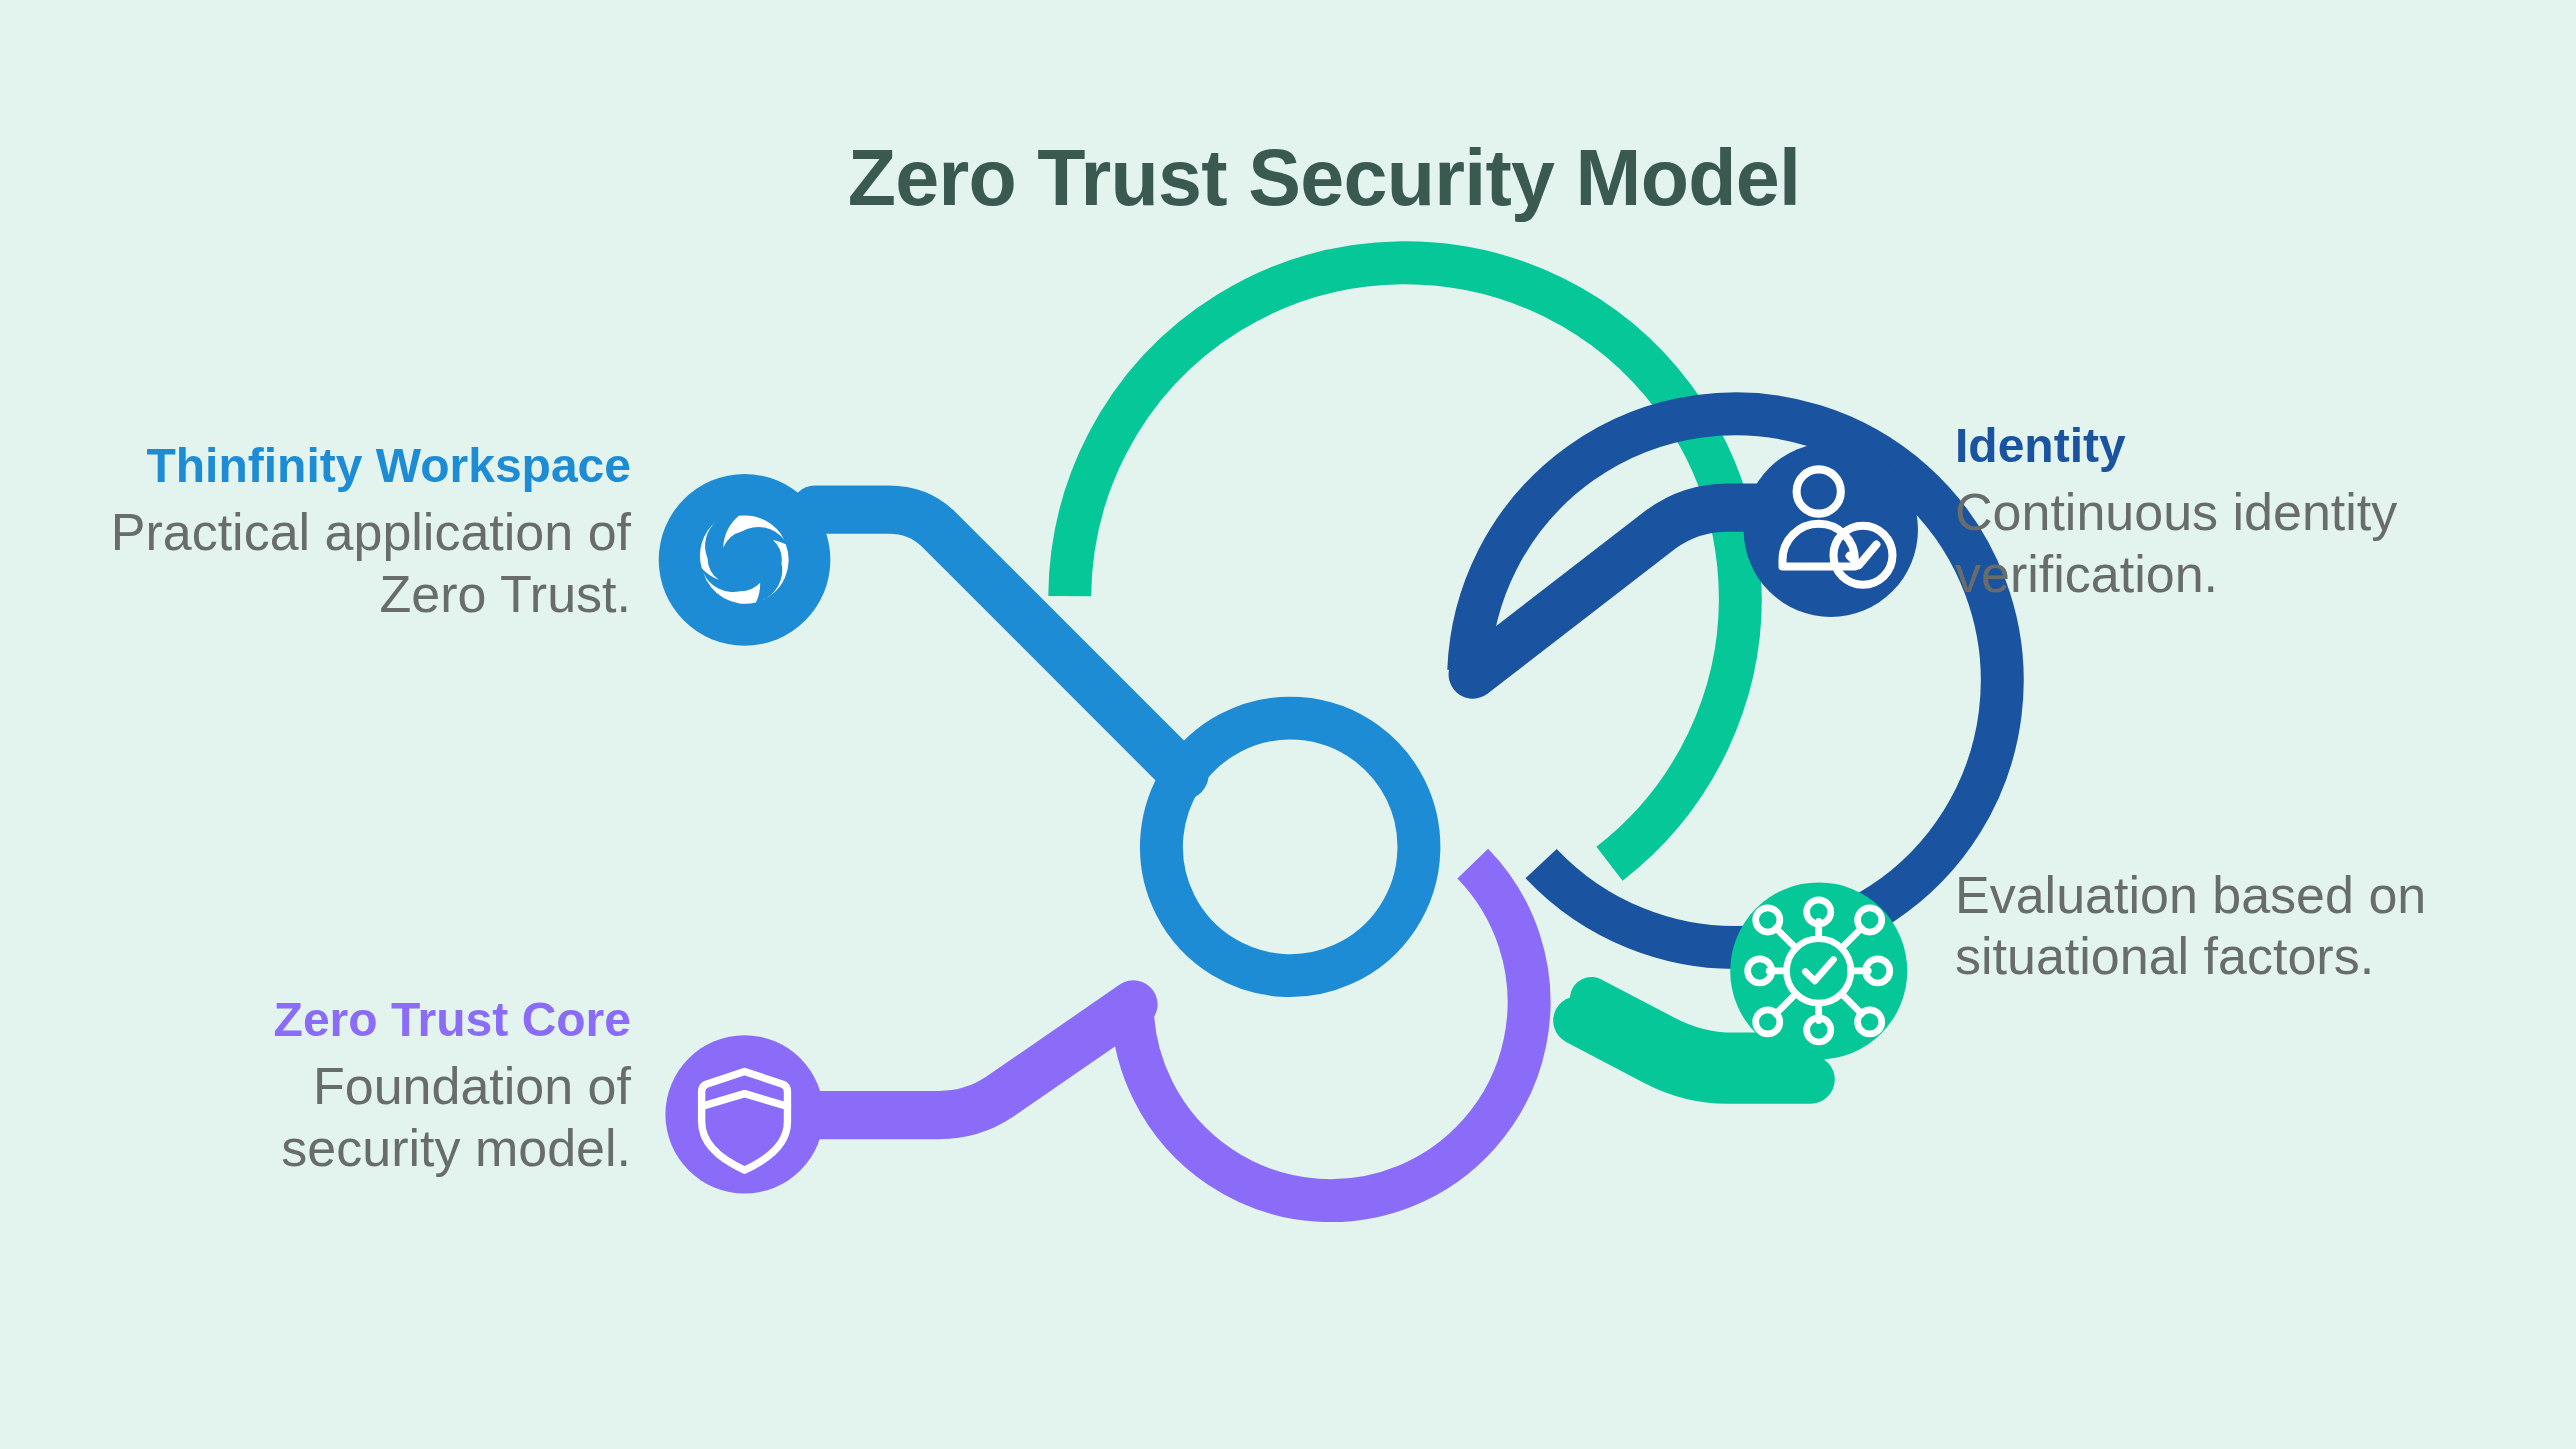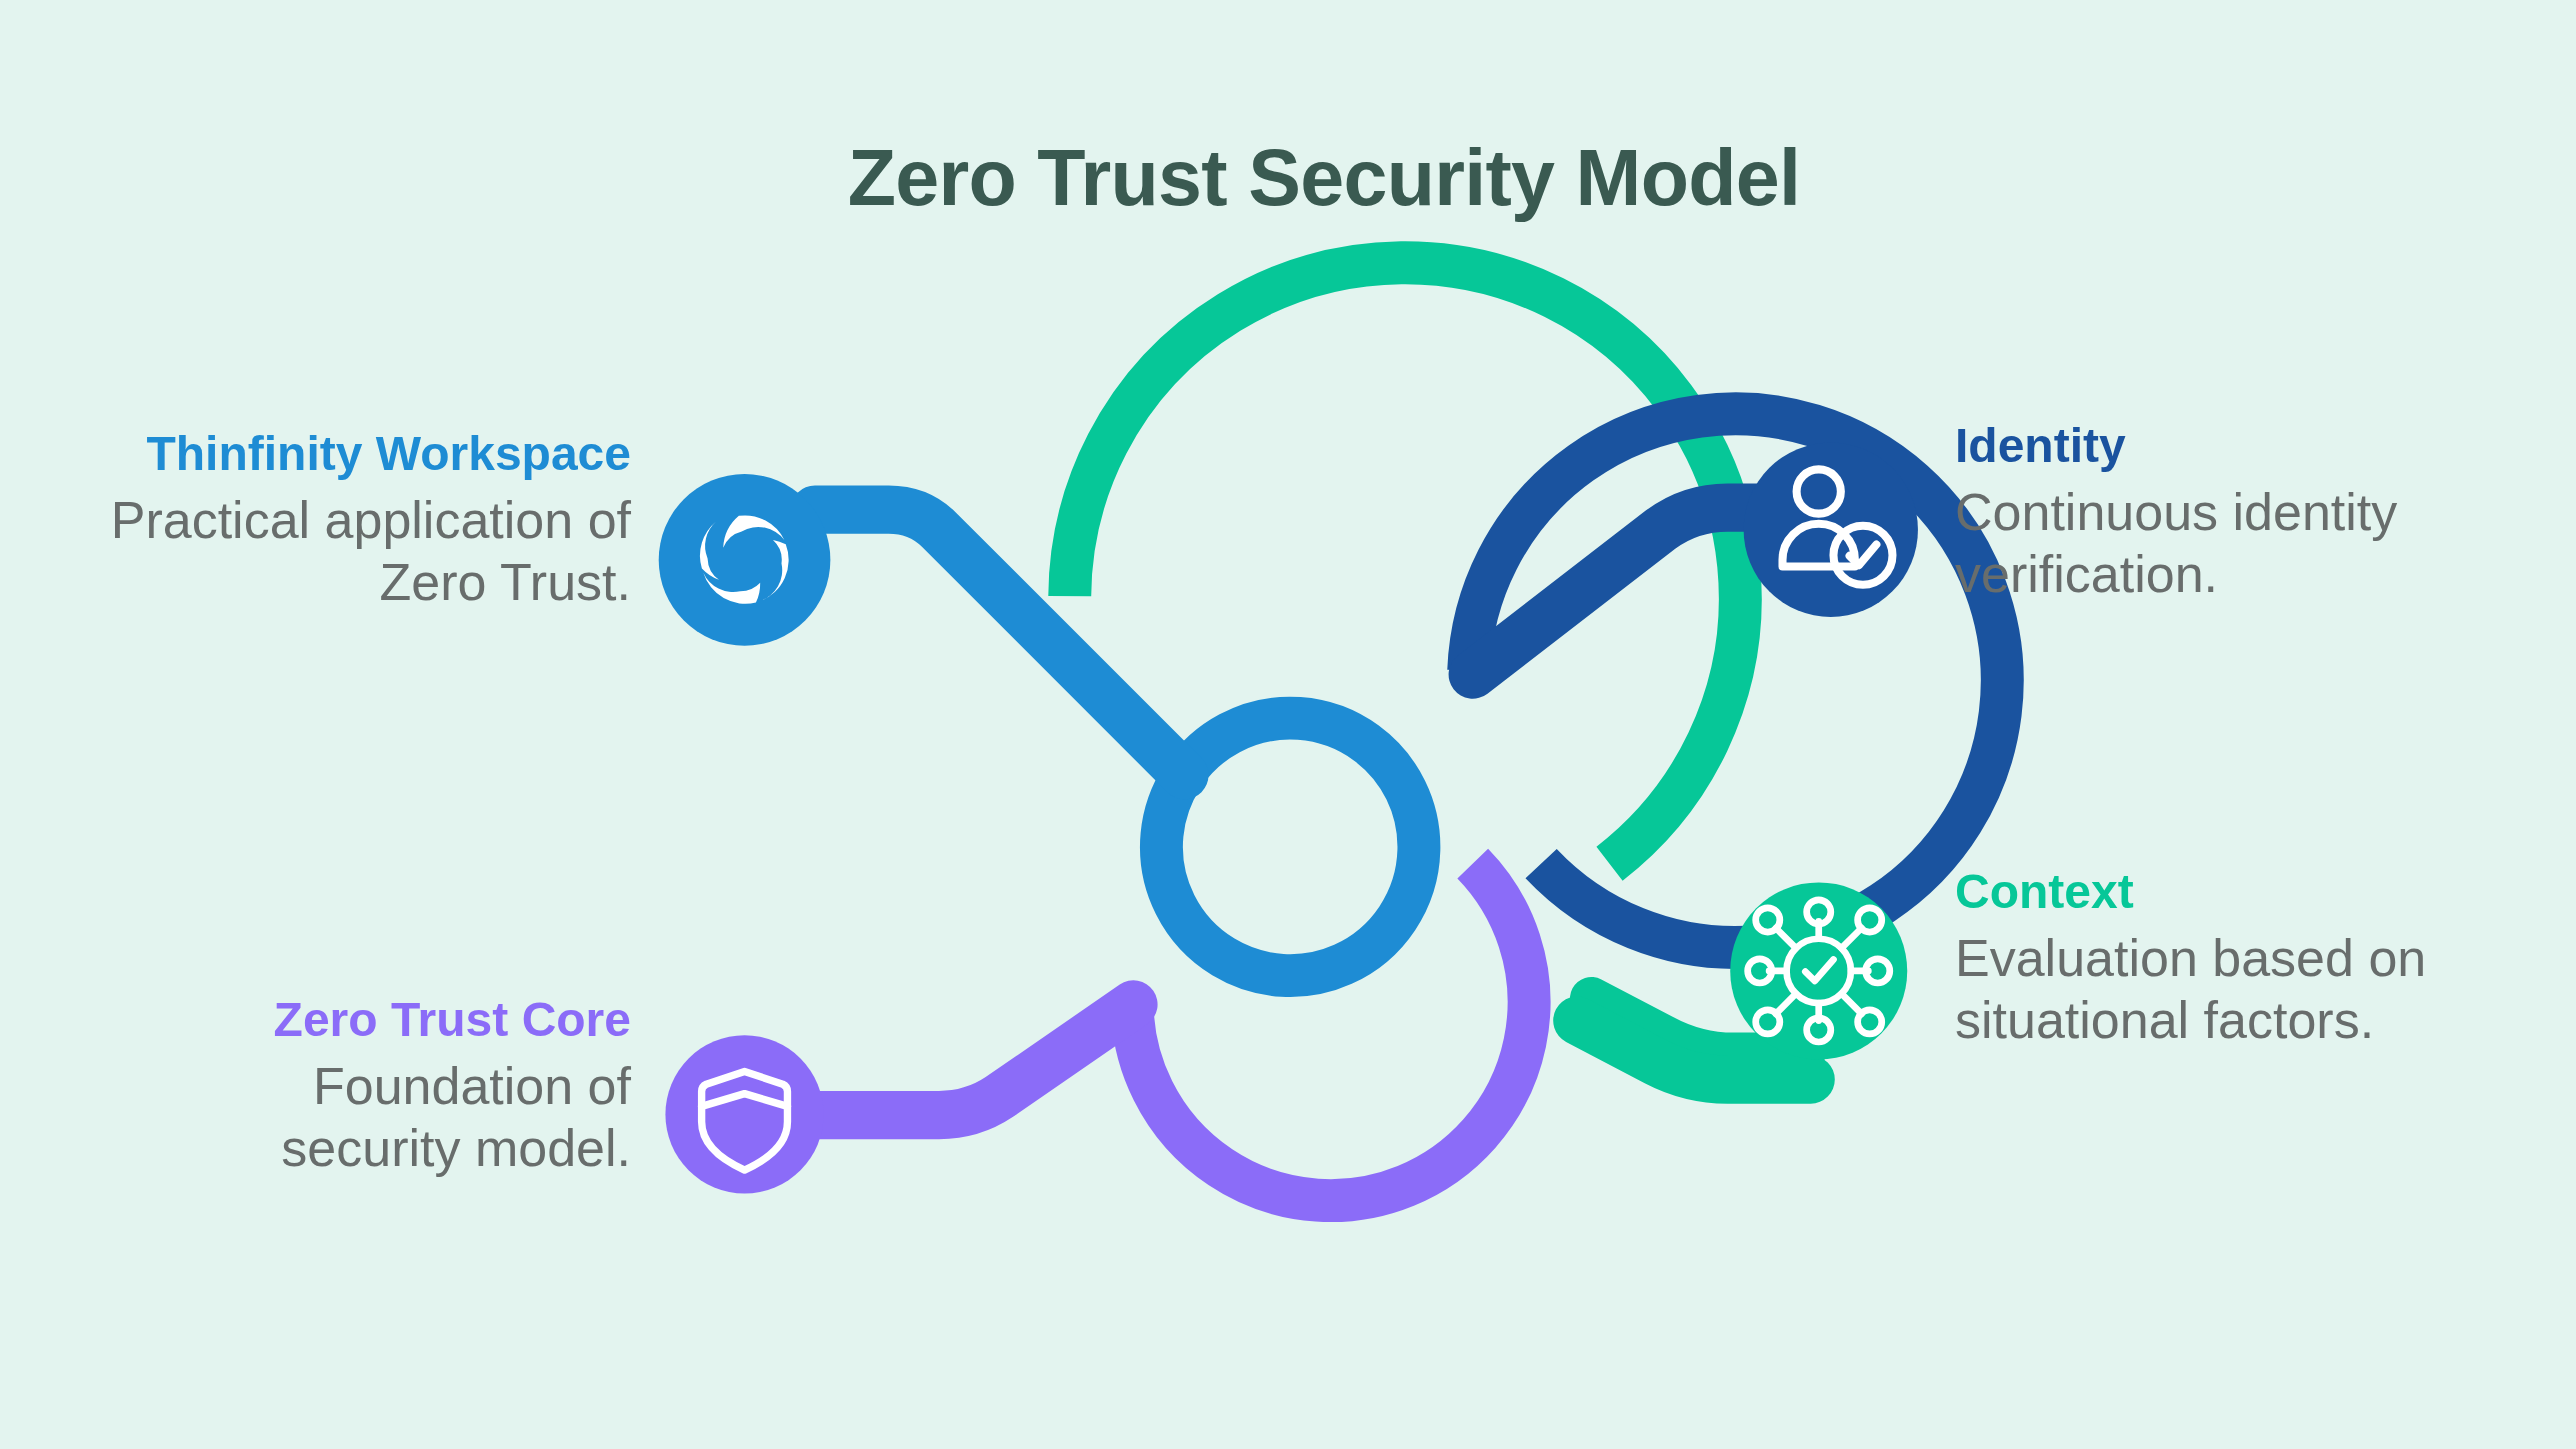"Thinfinity Workspace" #block-workspace { top: 427px -> 439px }
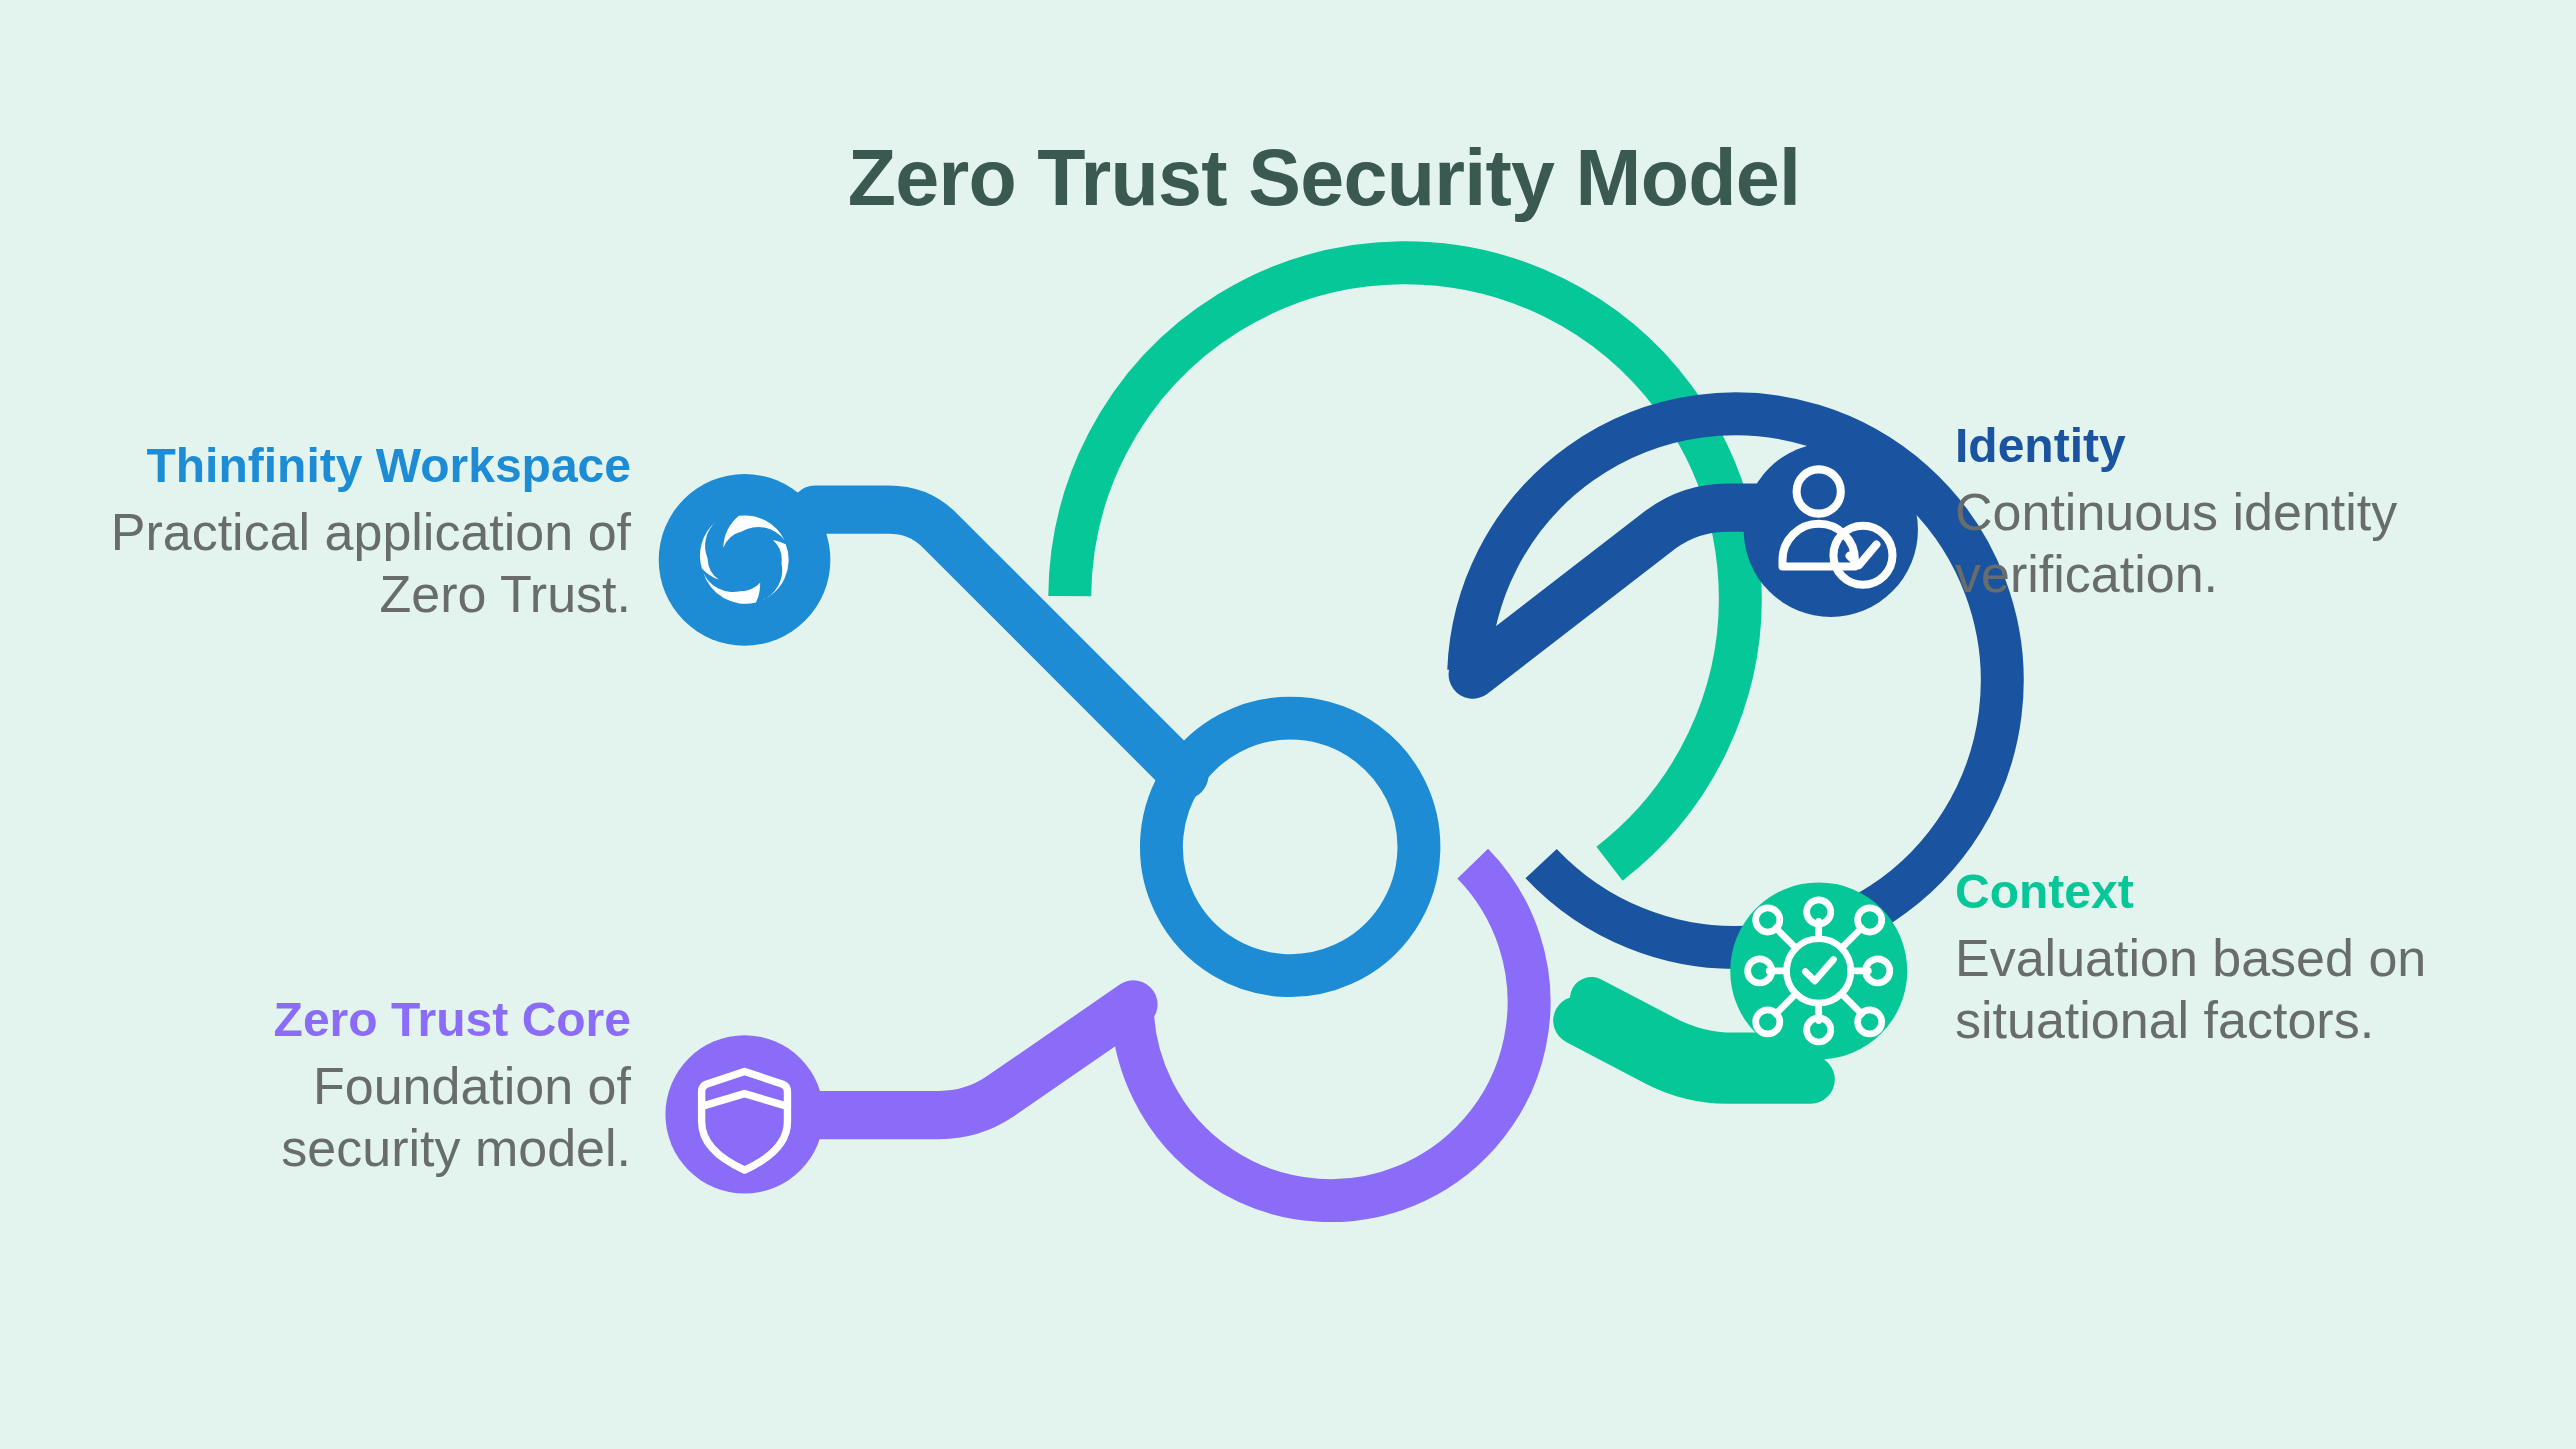"Context" div.heading { html: <div>Context</div> -> none }
